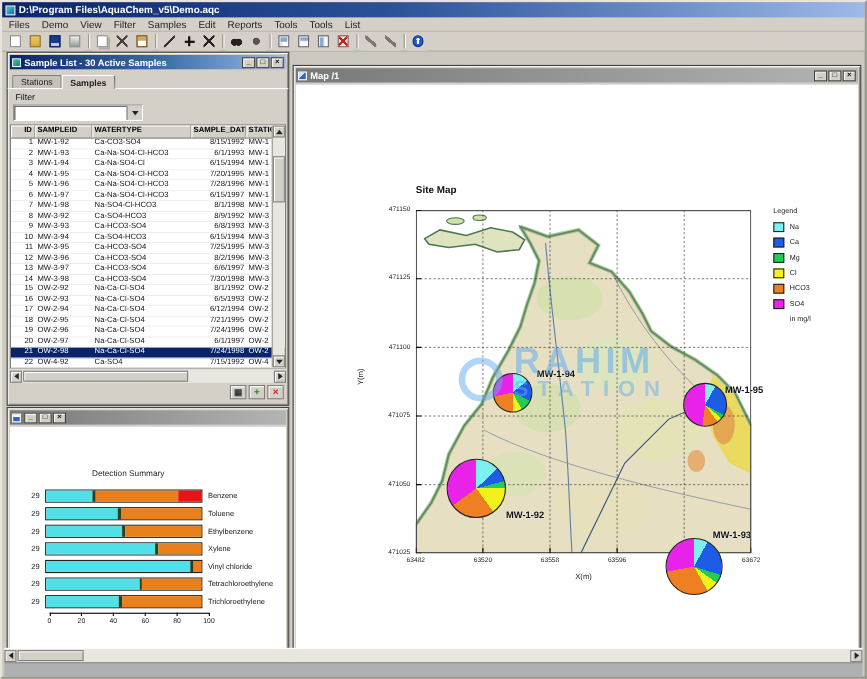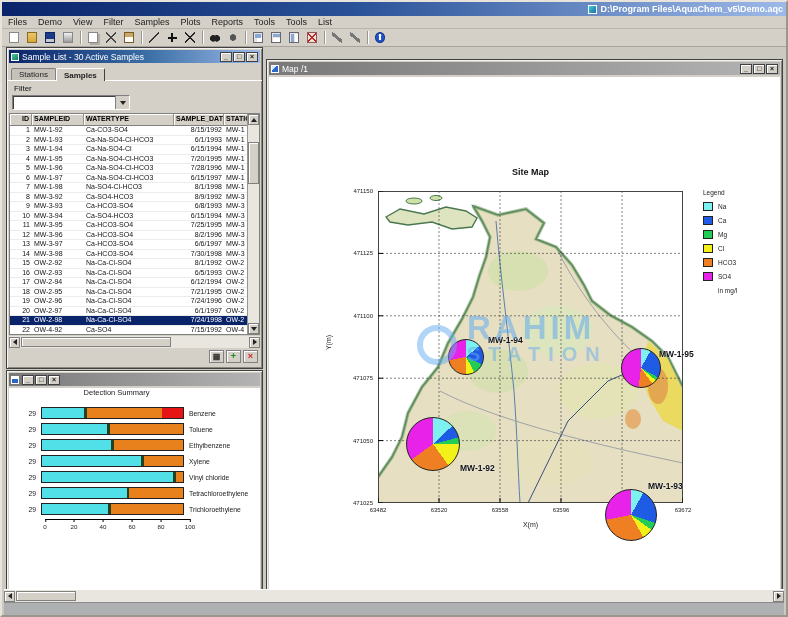"D:\Program Files\AquaChem_v5\Demo.aqc" .main-titlebar { justify-content: flex-end -> none }
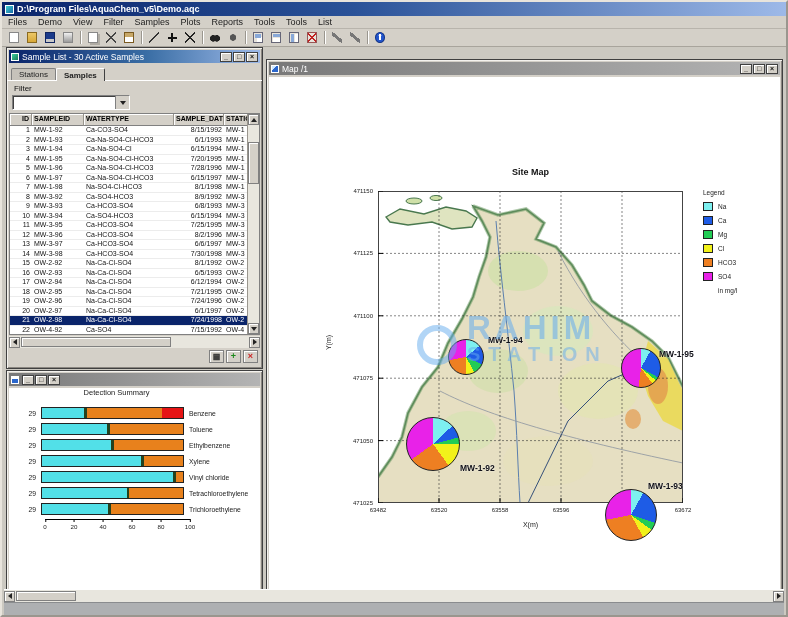"Plots" span.mi { text: Plots -> Edit }
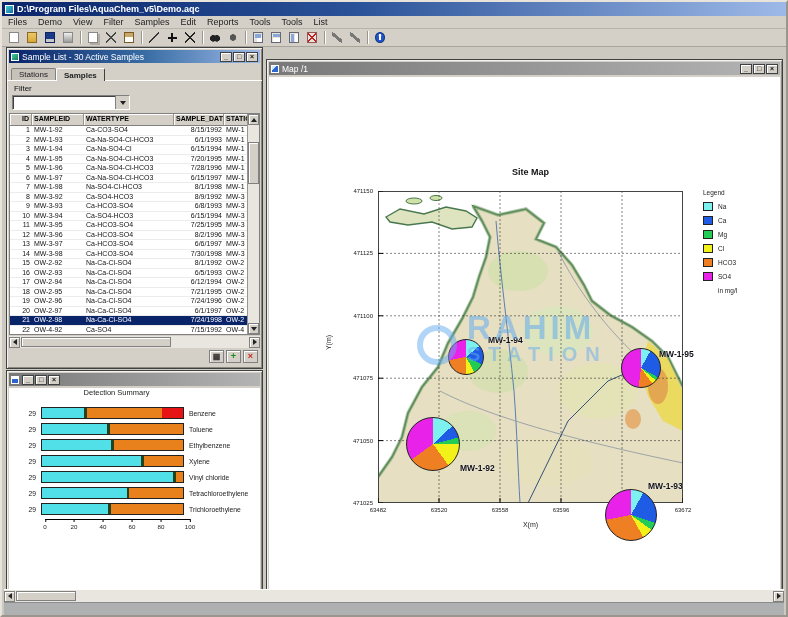"Sample List - 30 Active" .w-title { font-weight: normal -> bold }
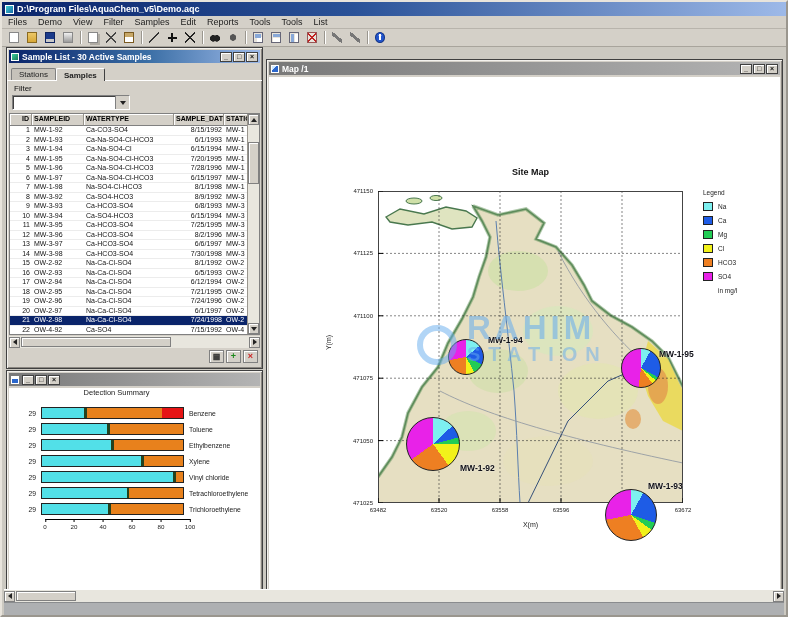"Site Map" .site-title { text-align: center -> left }
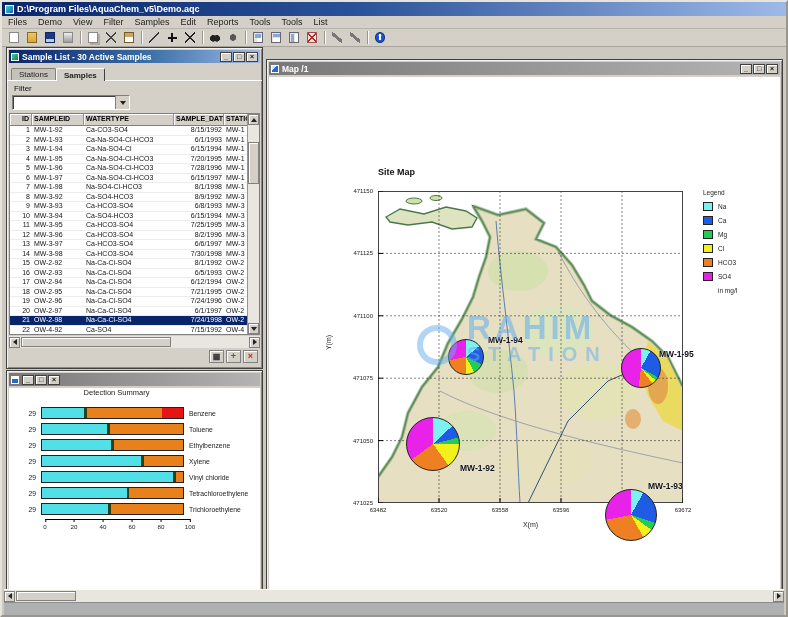"Detection Summary" .det-chart { padding-top: none -> 38px }
